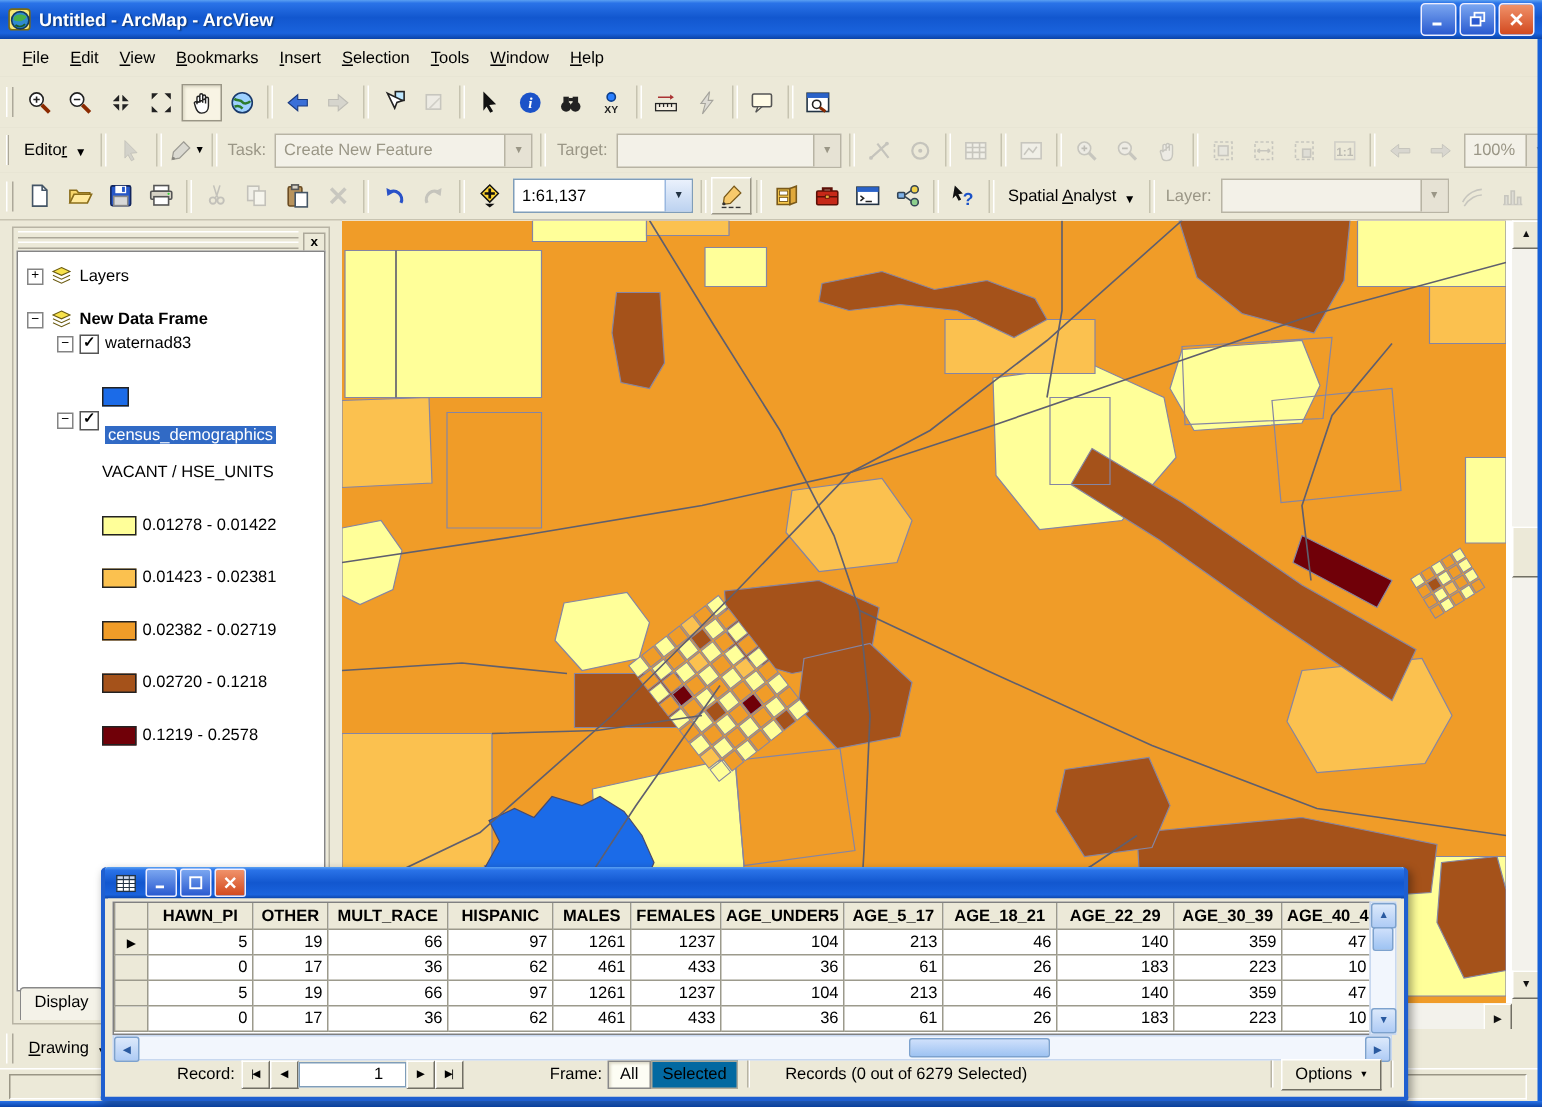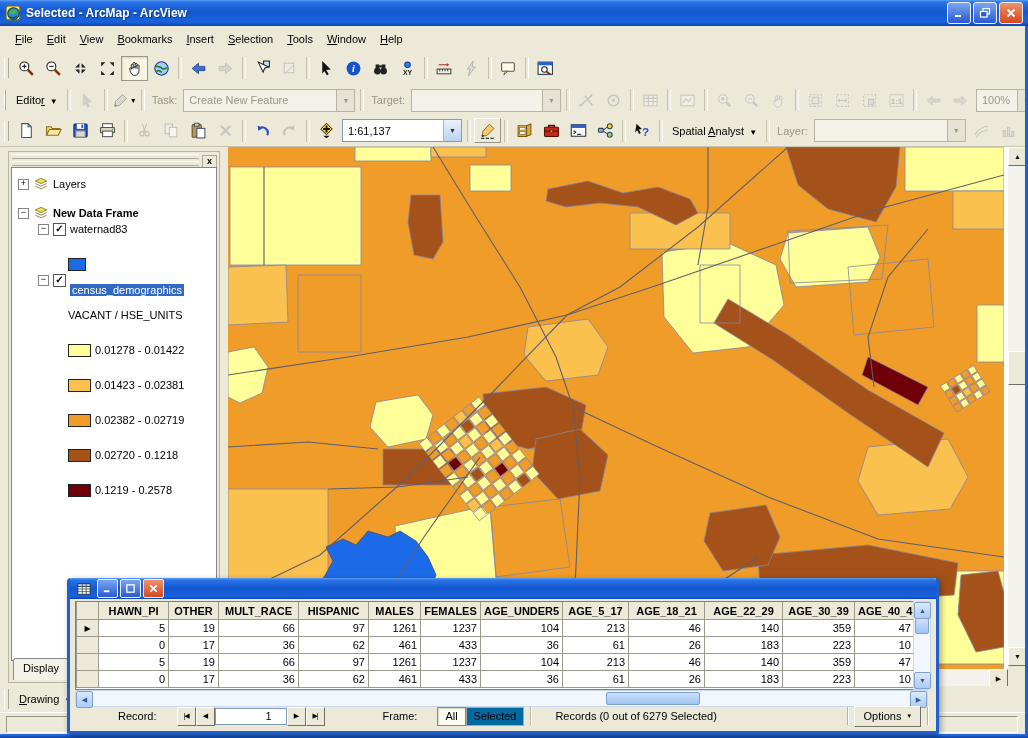"Selected - ArcMap - ArcView" div.tb-title { text: Selected -> Untitled }
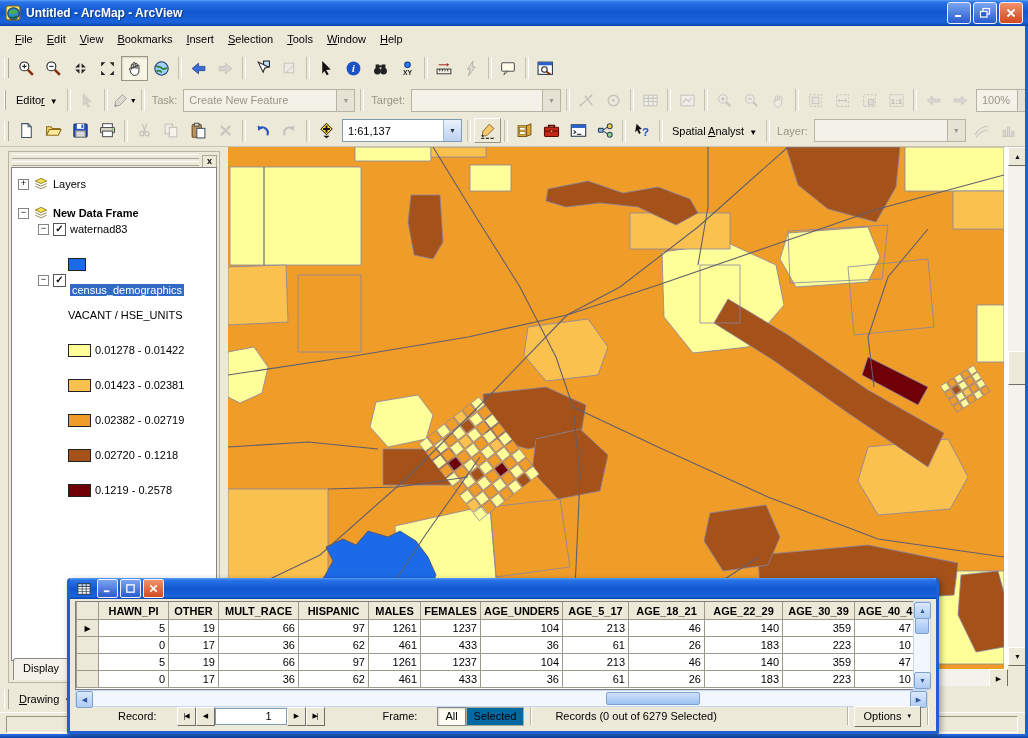"Record:" .nav-label { margin: 0 20px -> 0 4px }
